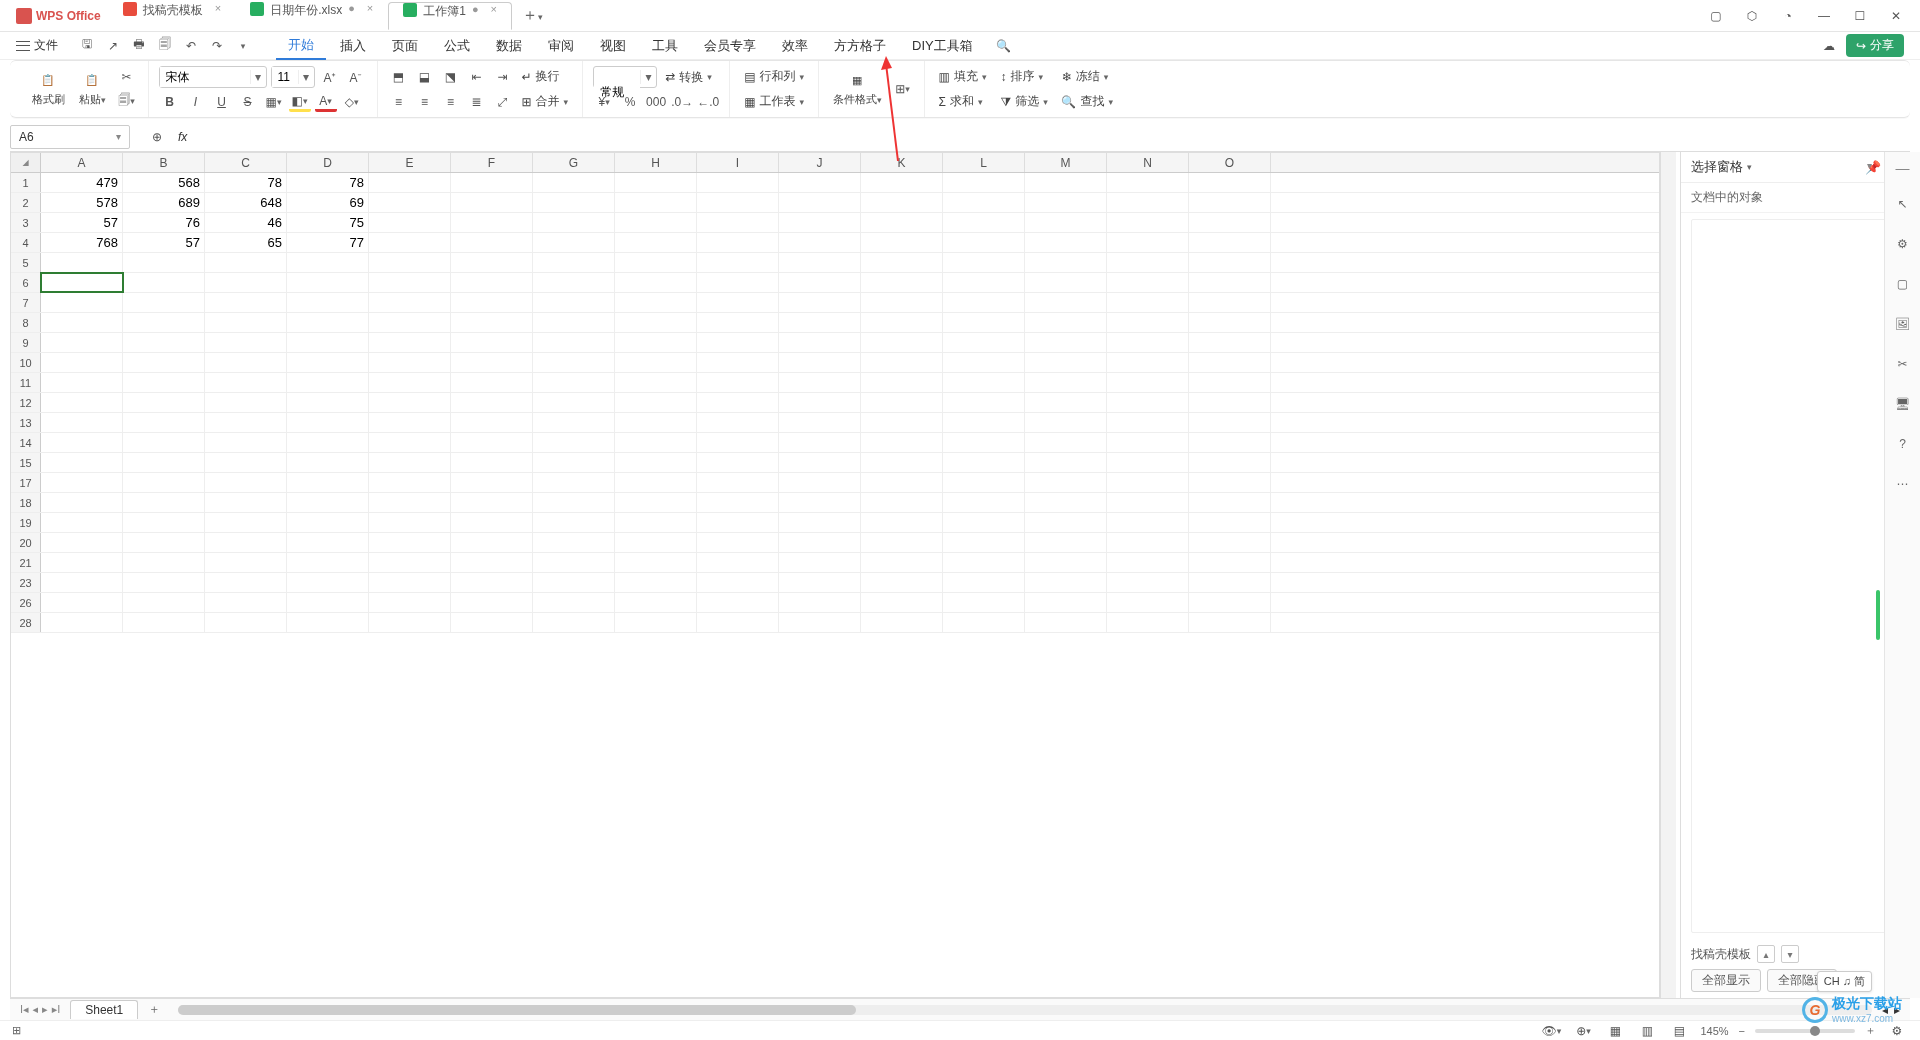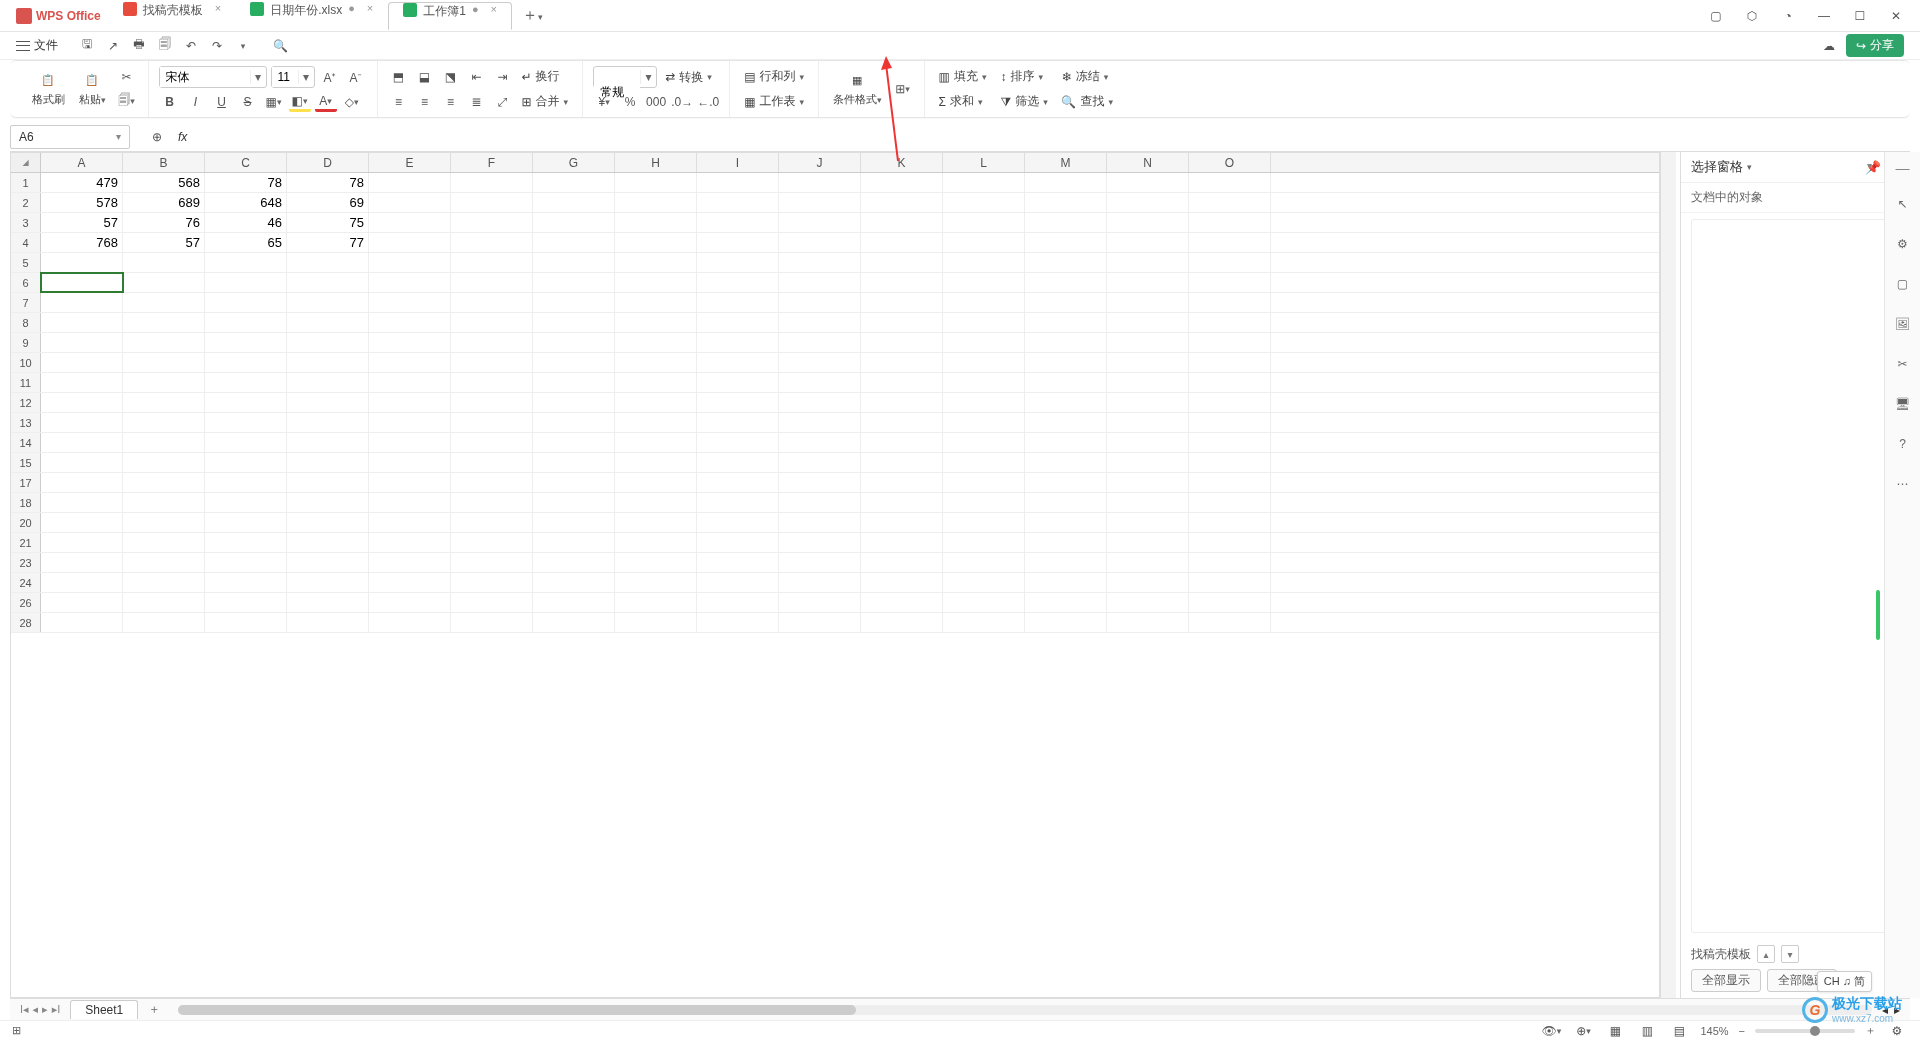"开始" div.menu-tabs { html: none -> <div> <div>开始</div> <div>插入</div> <div>页面</div> <div>公式</div> <div>数据</div> <div>审阅</div> <div>视图</div> <div>工具</div> <div>会员专享</div> <div>效率</div> <div>方方格子</div> <div>DIY工具箱</div> </div> }
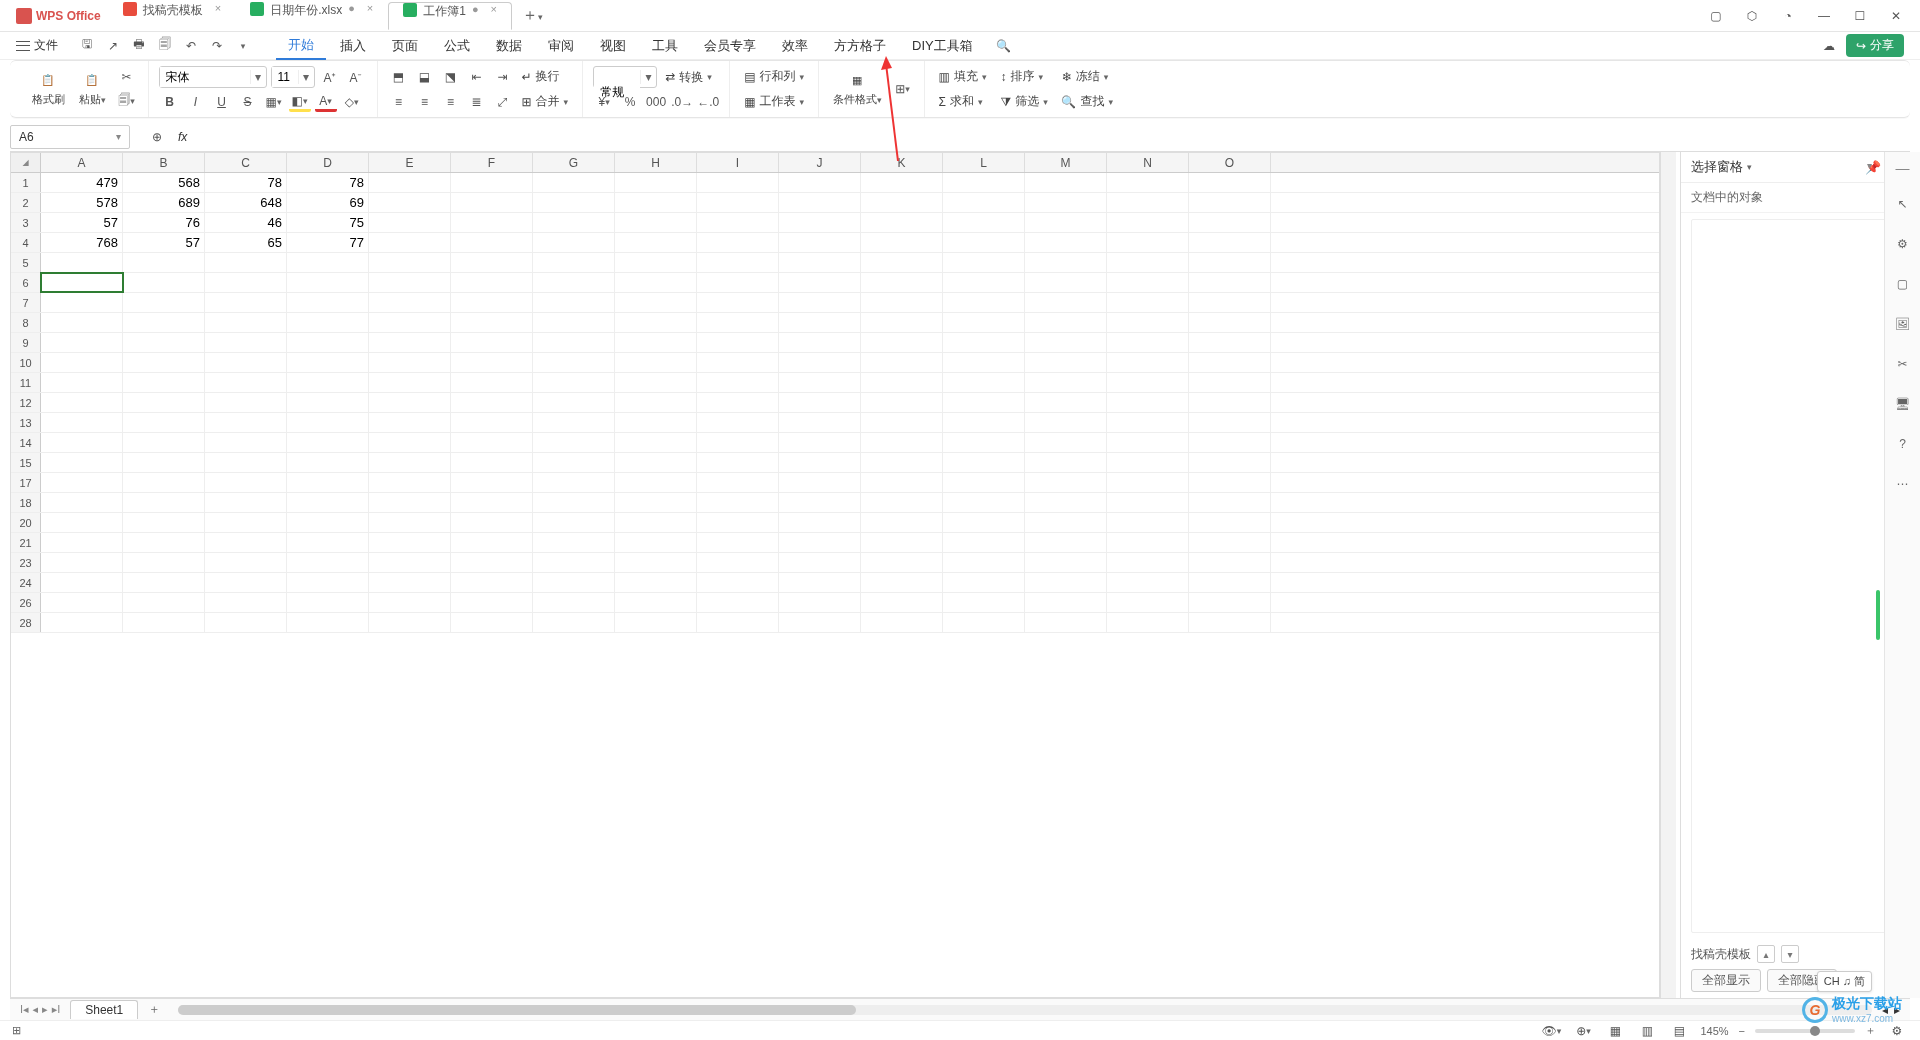"19" div.row { html: none -> <div> <div>19</div> <div></div> <div></div> <div></div> <div></div> <div></div> <div></div> <div></div> <div></div> <div></div> <div></div> <div></div> <div></div> <div></div> <div></div> <div></div> </div> }
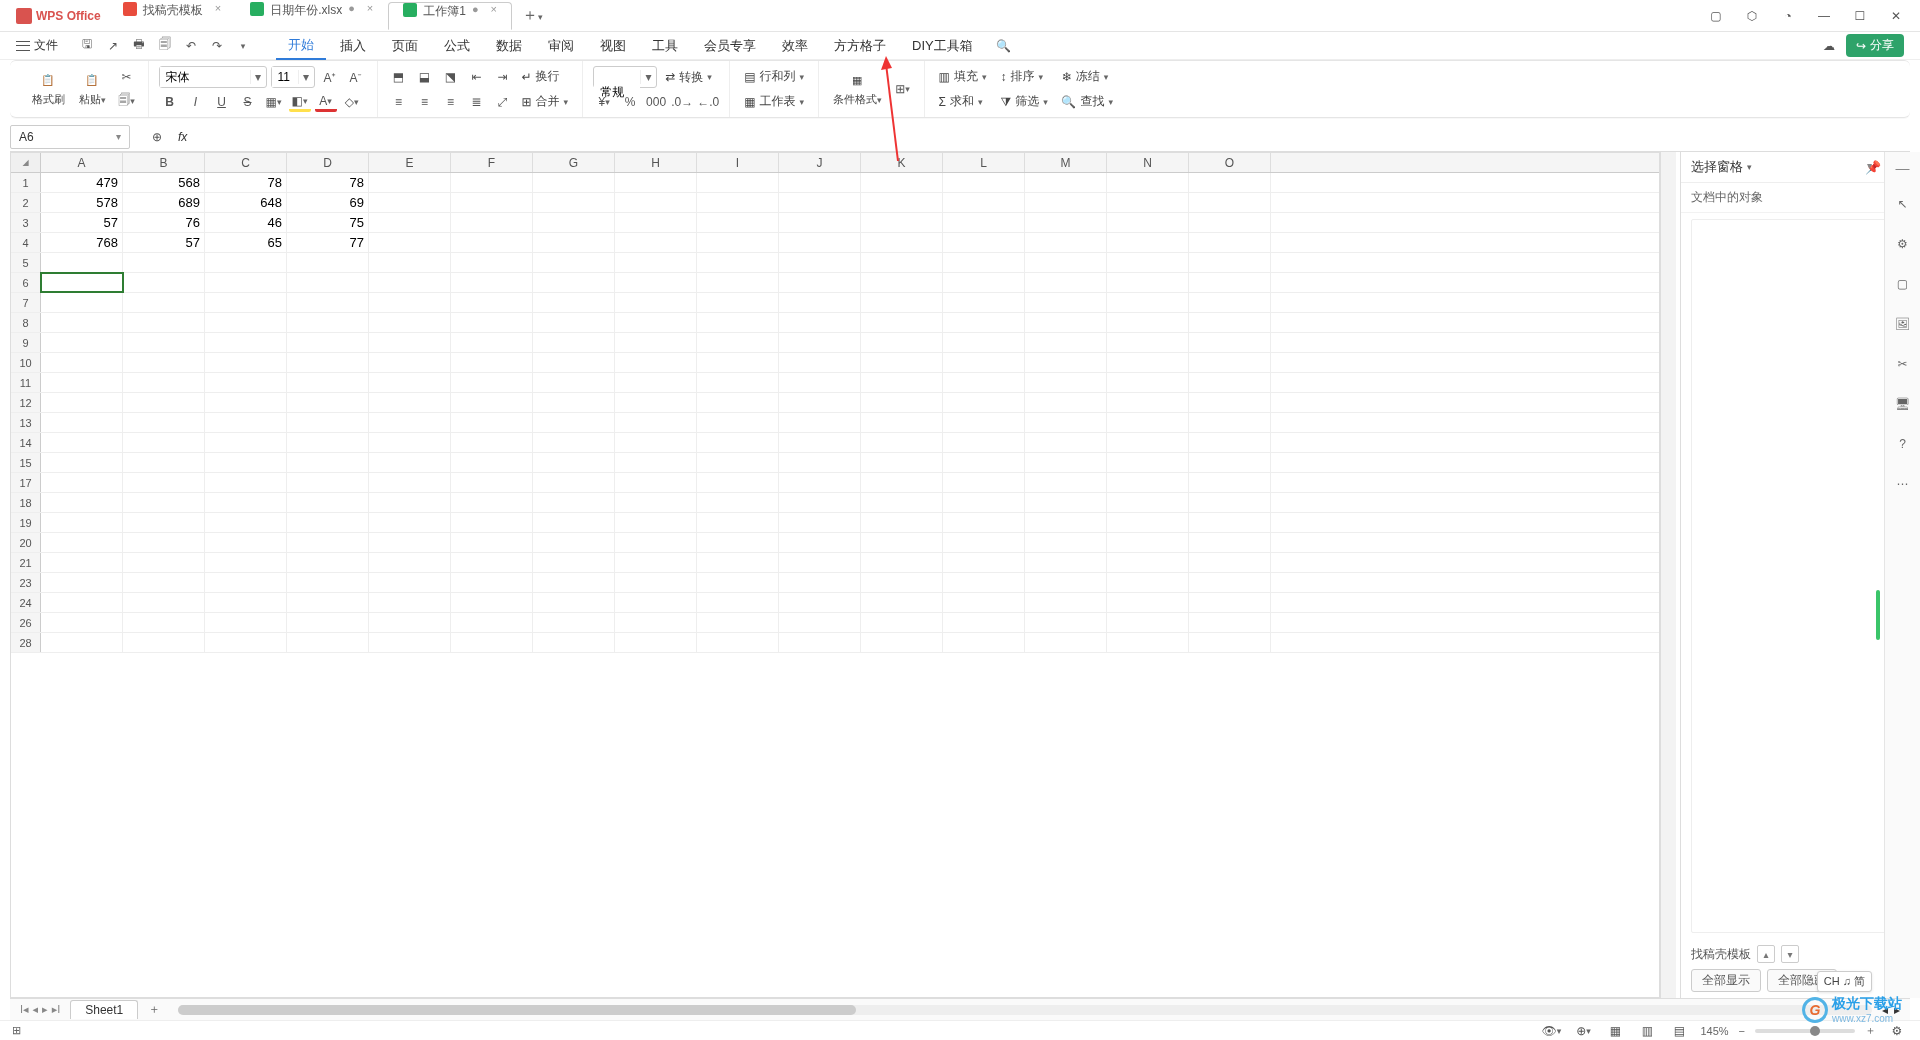"24" div.row { html: <div> <div>24</div> <div></div> <div></div> <div></div> <div></div> <div></div> <div></div> <div></div> <div></div> <div></div> <div></div> <div></div> <div></div> <div></div> <div></div> <div></div> </div> -> none }
